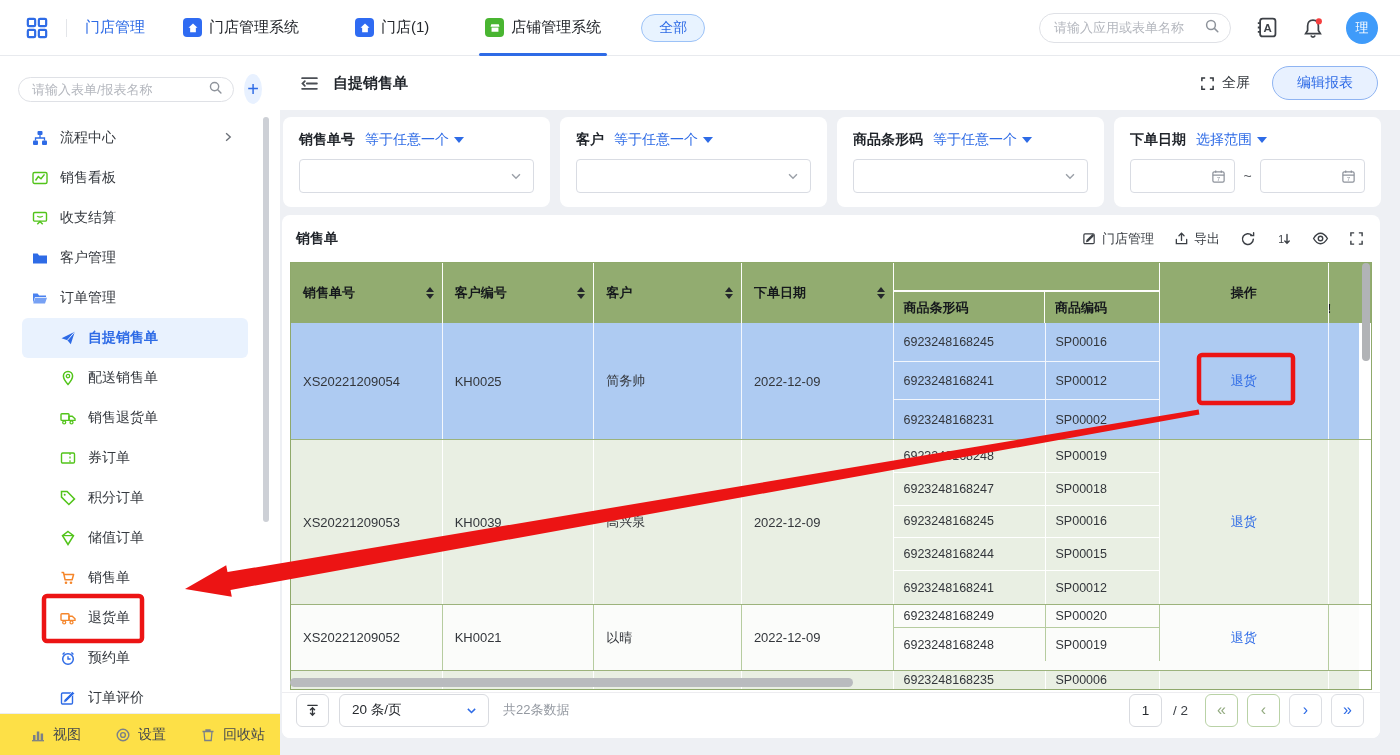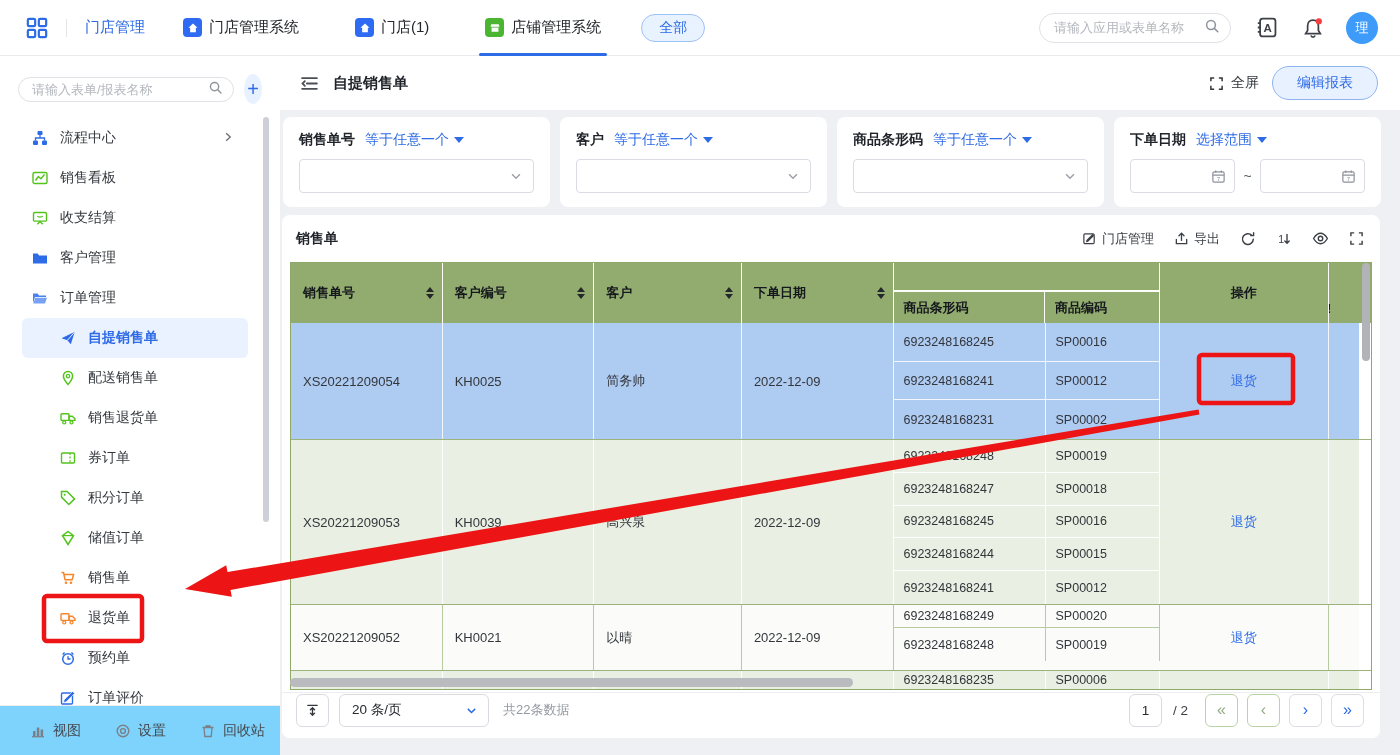"全屏" .ph-right { gap: 13px -> 22px }
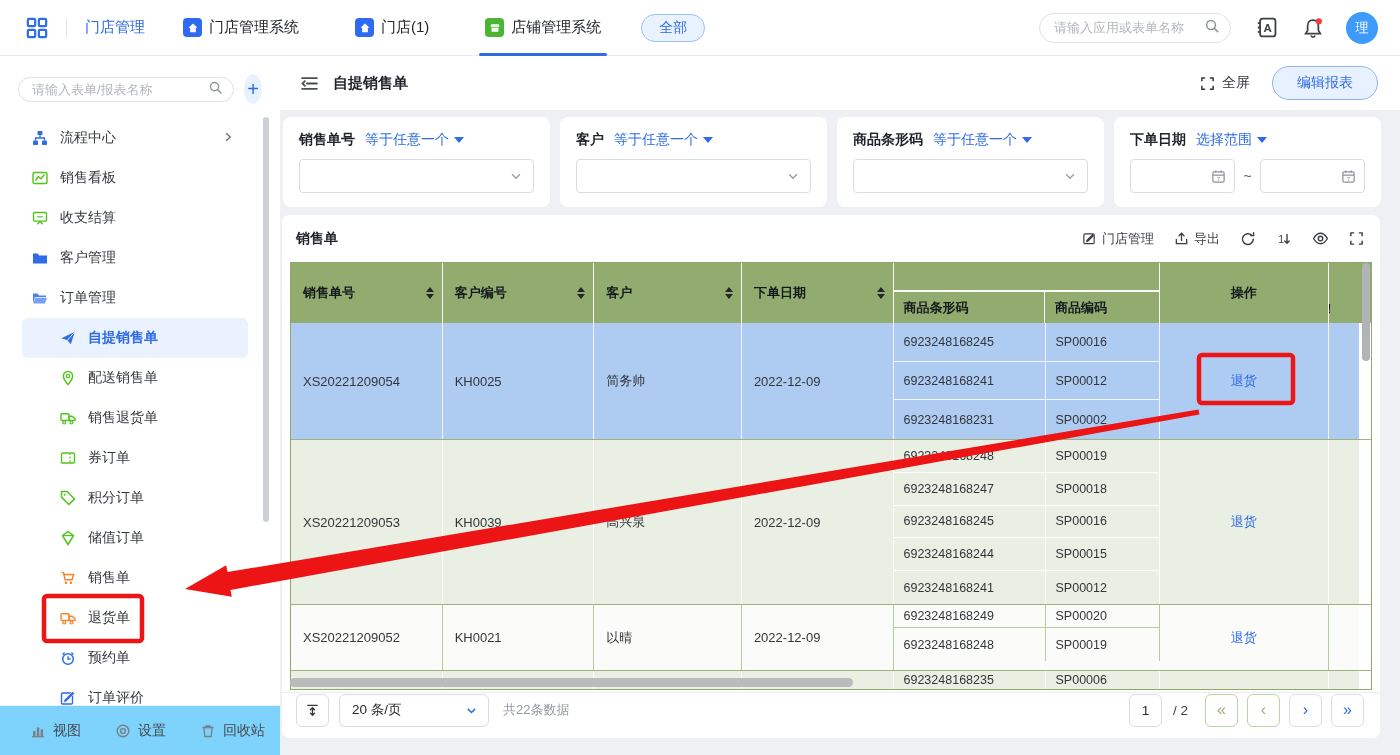"视图" .sb-footer { background: #7dd3fc -> #fde047; height: 50px -> 42px }
